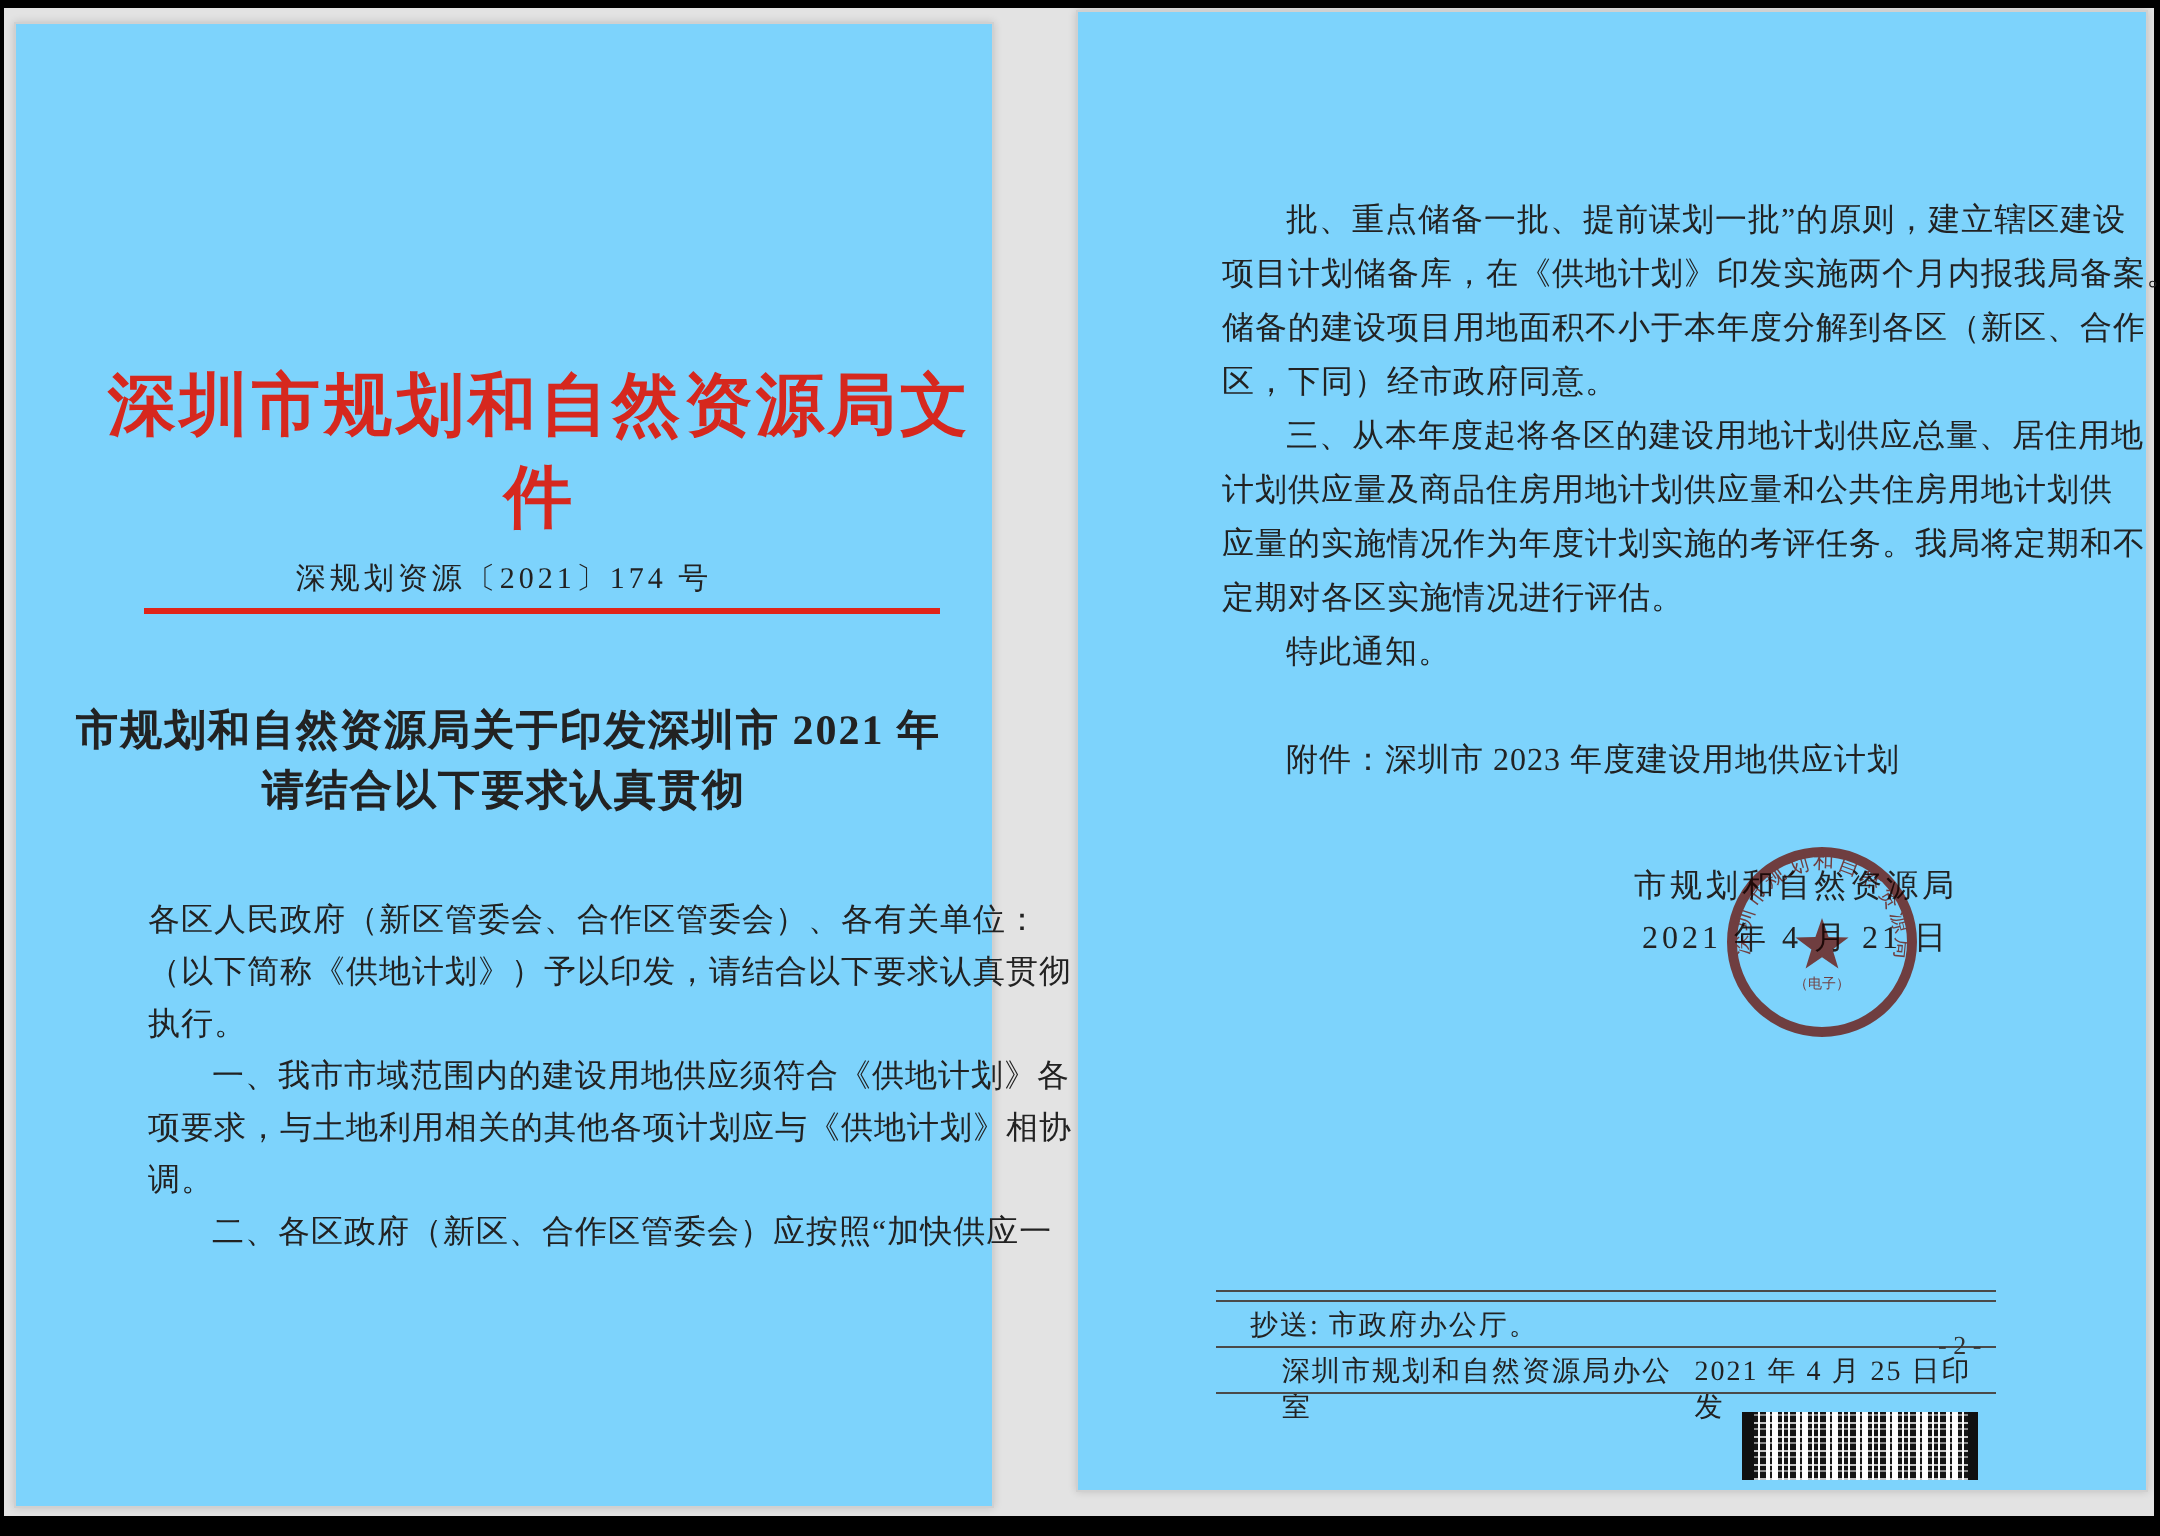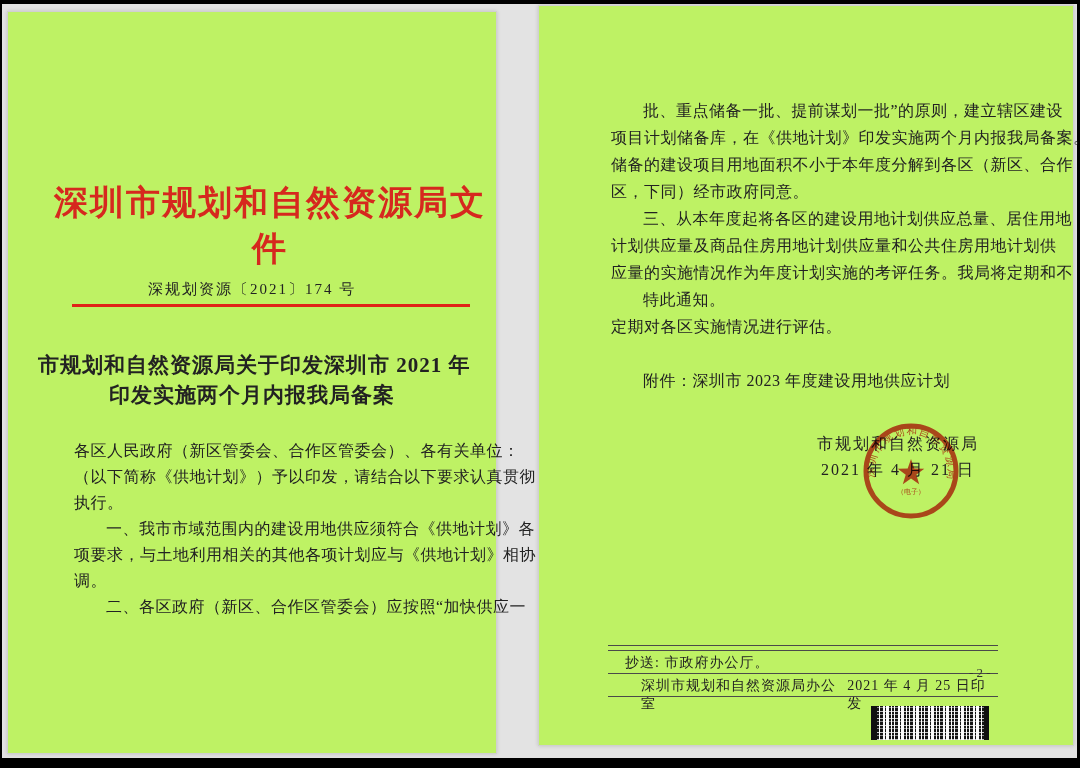"批、重点储备一批、提前谋划一批”的原则，建立辖区建设" .page { background: #bef264 -> #7dd3fc }
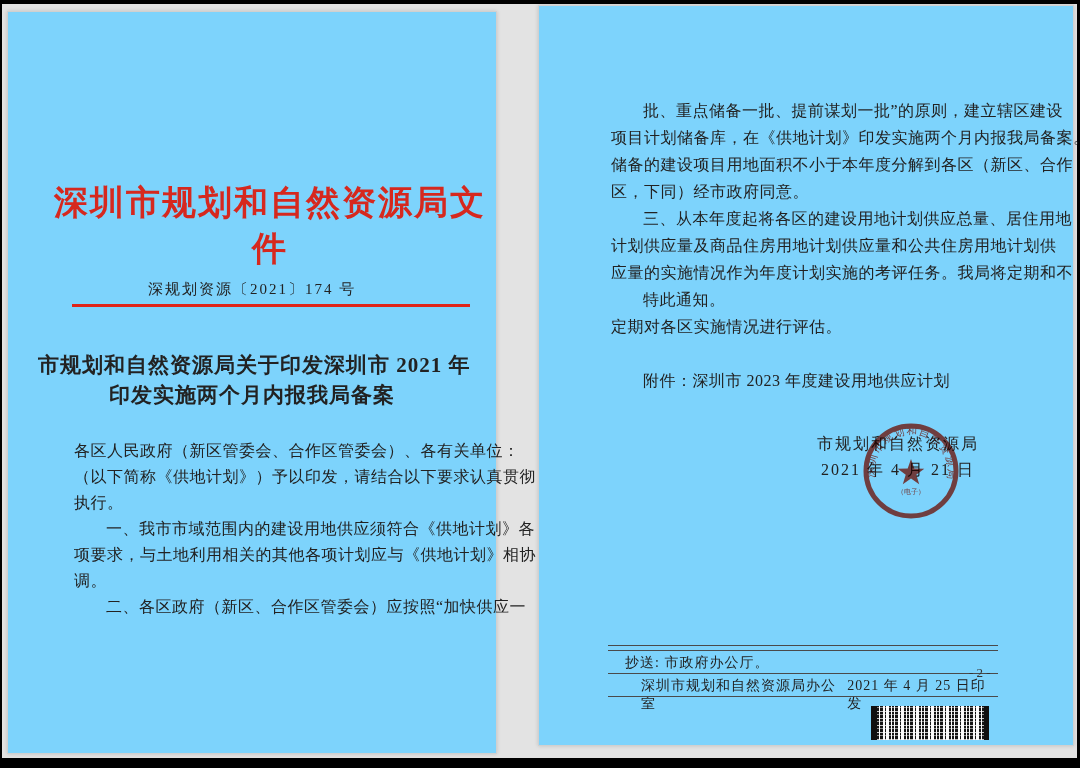"特此通知。" div.bodyline { order: before "定期对各区实施情况进行评估。" -> after "定期对各区实施情况进行评估。" }
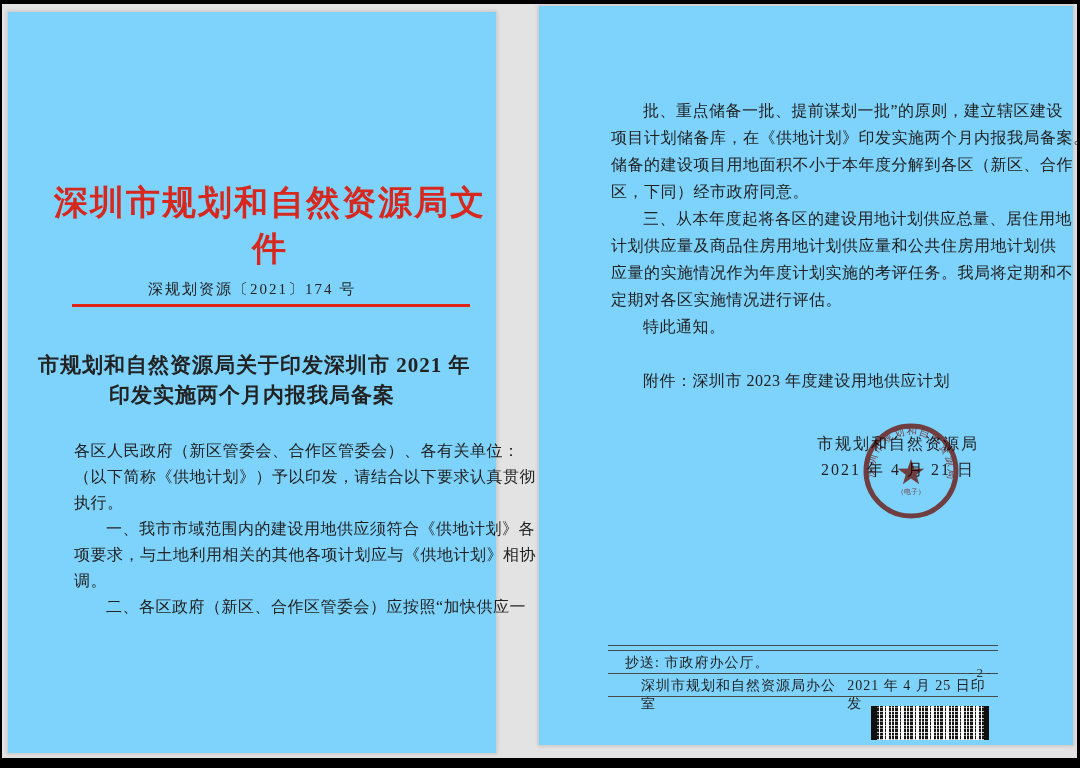"印发实施两个月内报我局备案" div.bodyline { text: 印发实施两个月内报我局备案 -> 请结合以下要求认真贯彻 }
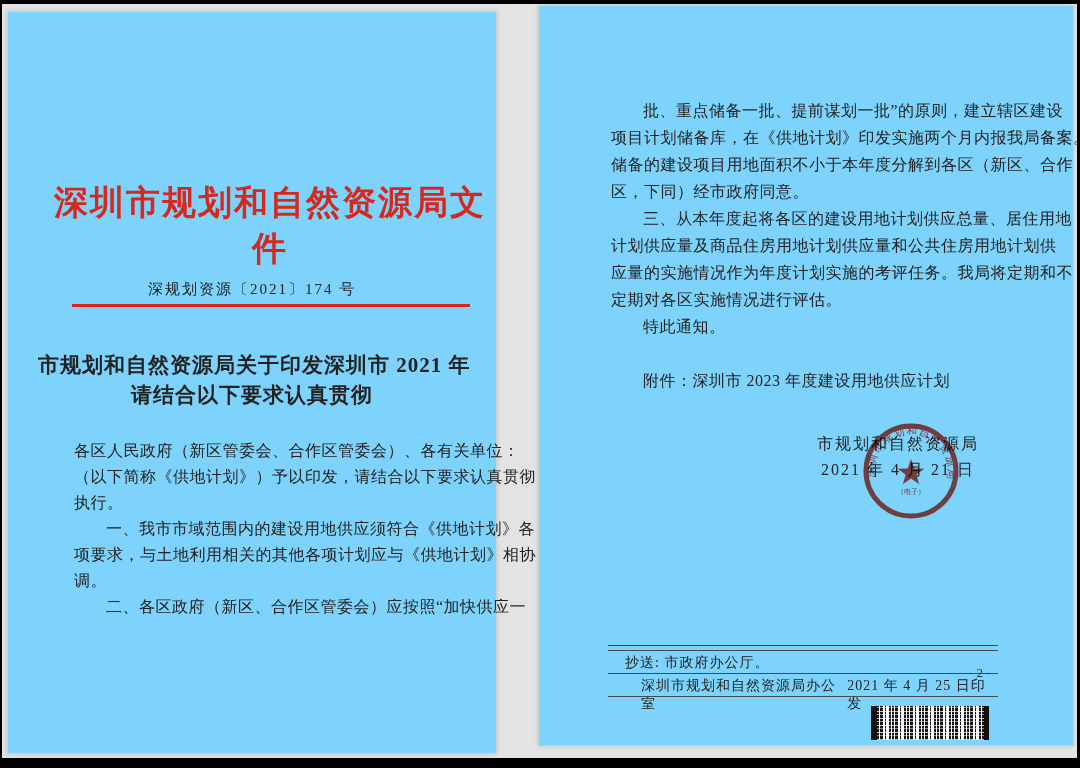"各区人民政府（新区管委会、合作区管委会）、各有关单位：" .bl { top: 426px -> 436px }
